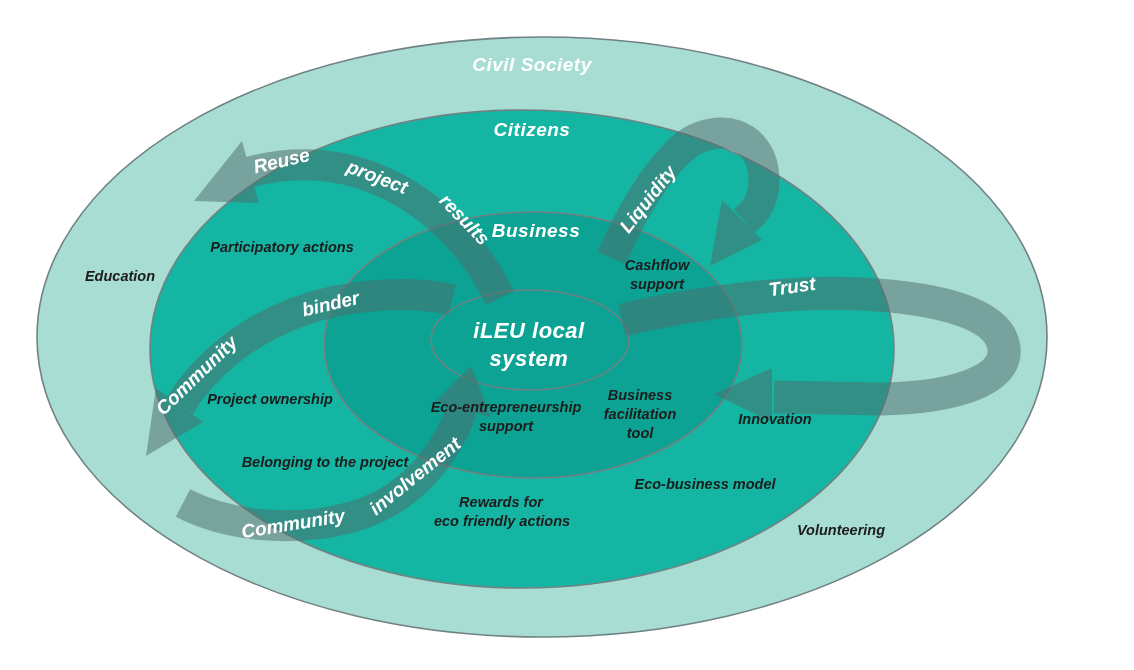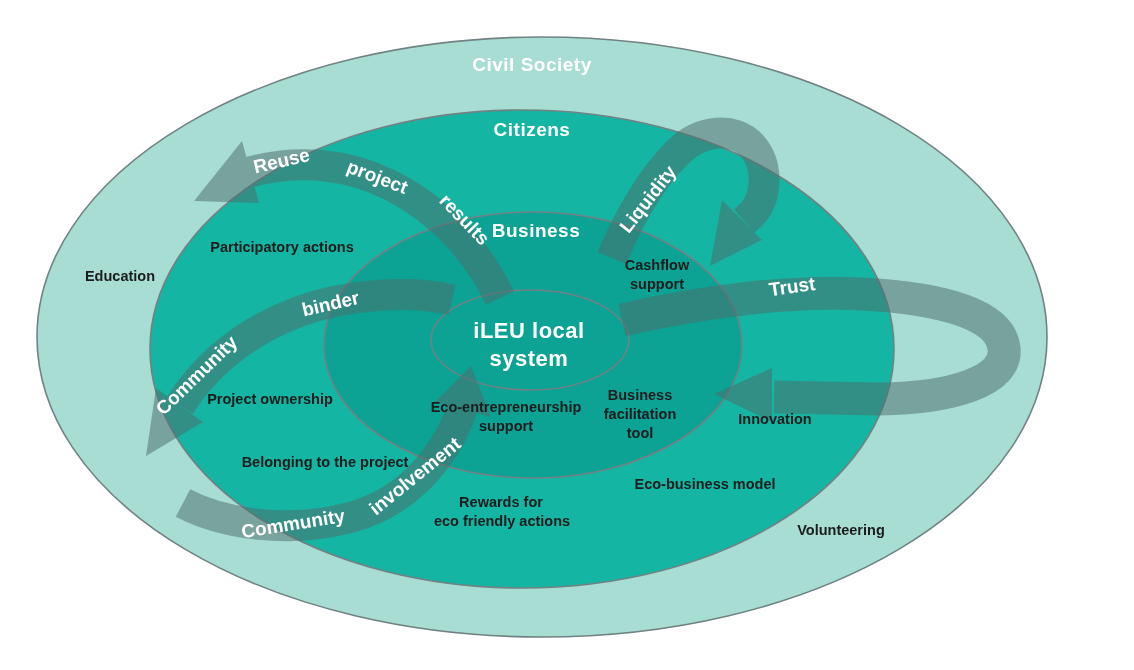"Civil Society" .stage { font-style: none -> italic }
